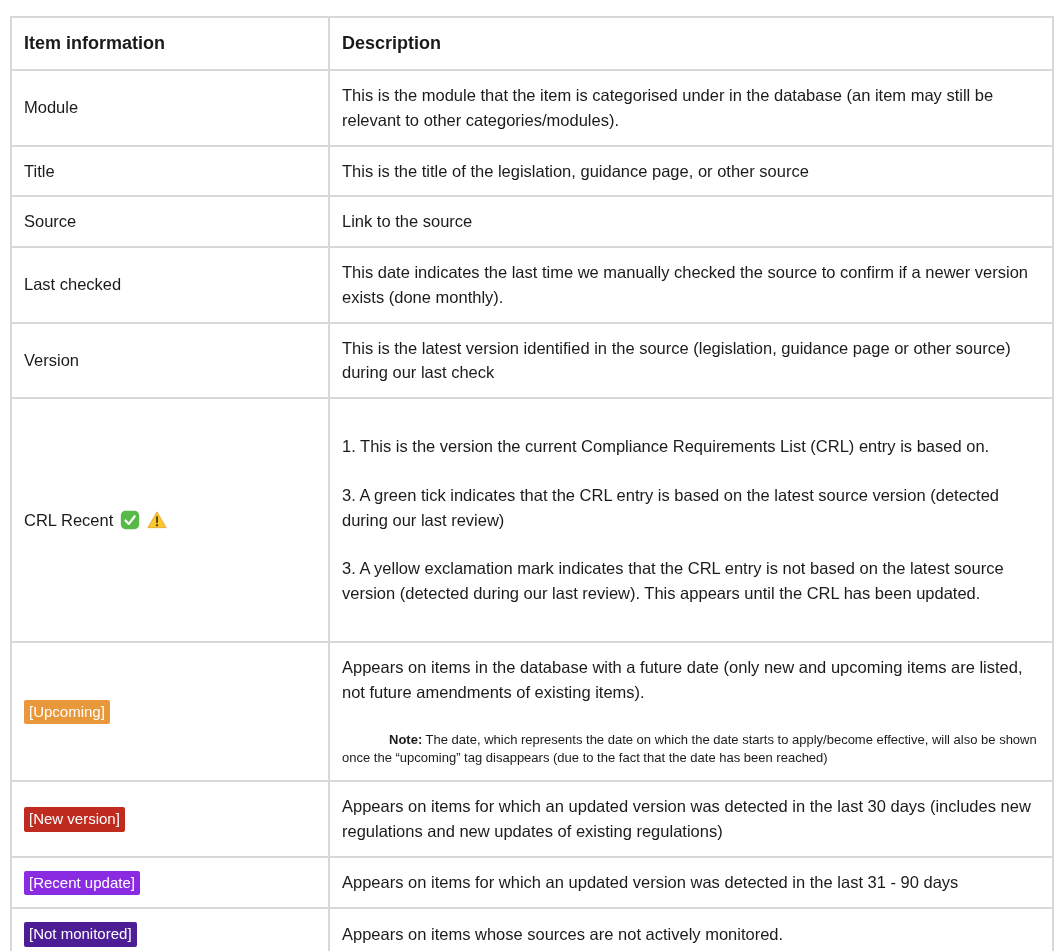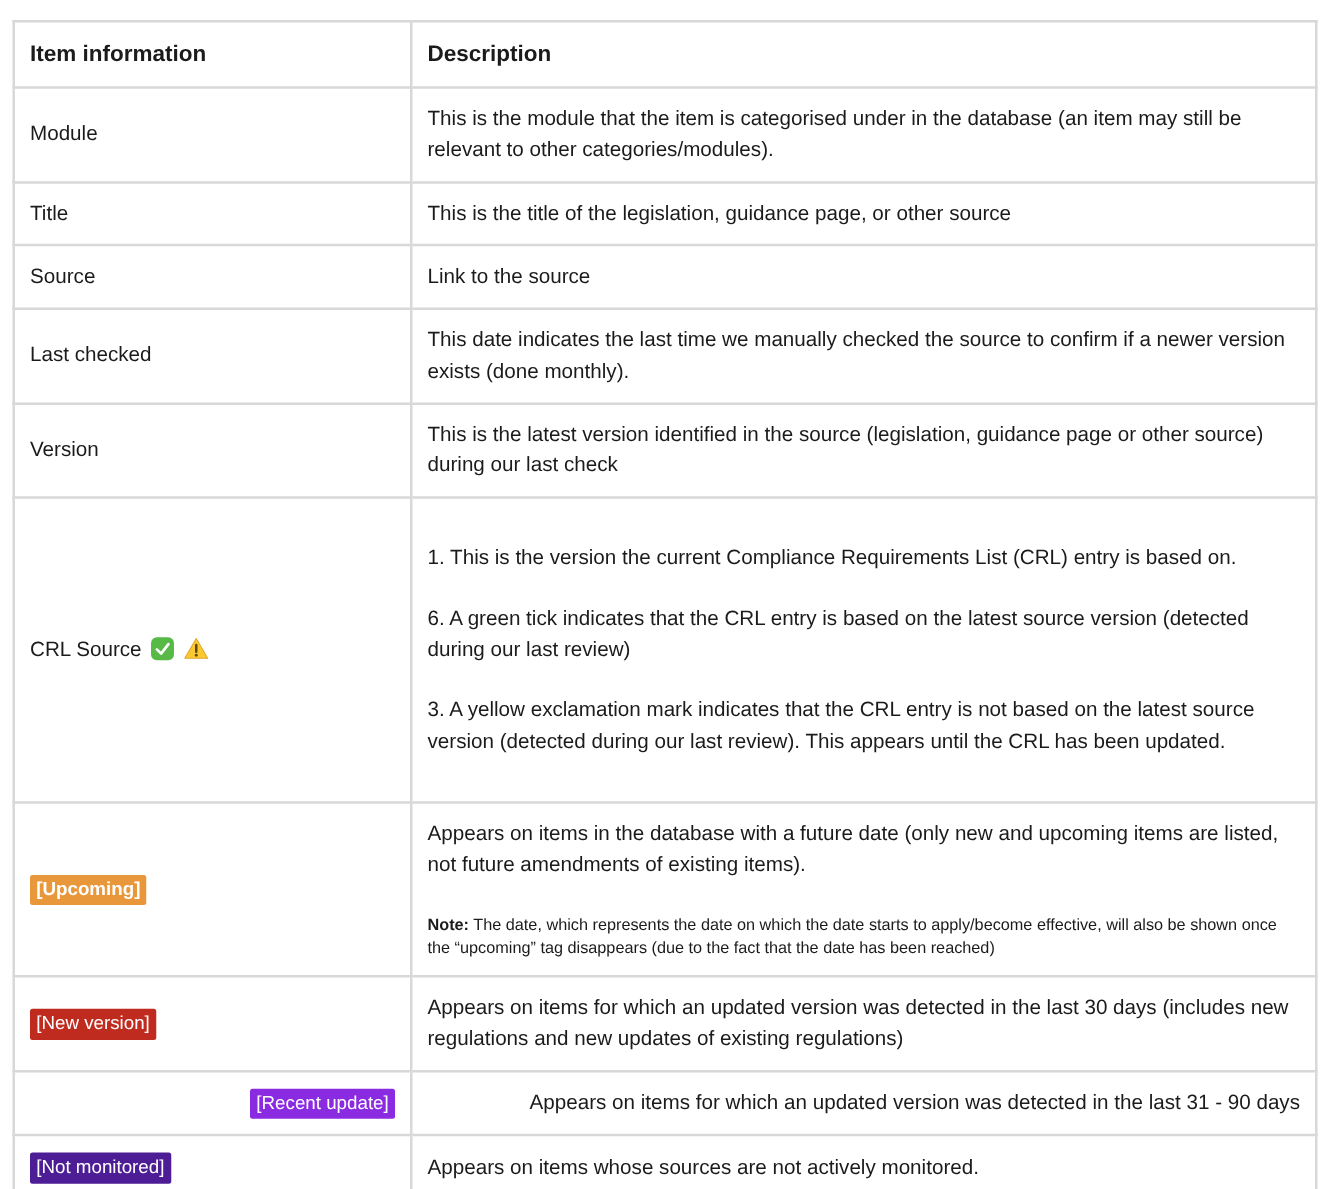"6. A green tick indicates" p { text: 6 -> 3 }
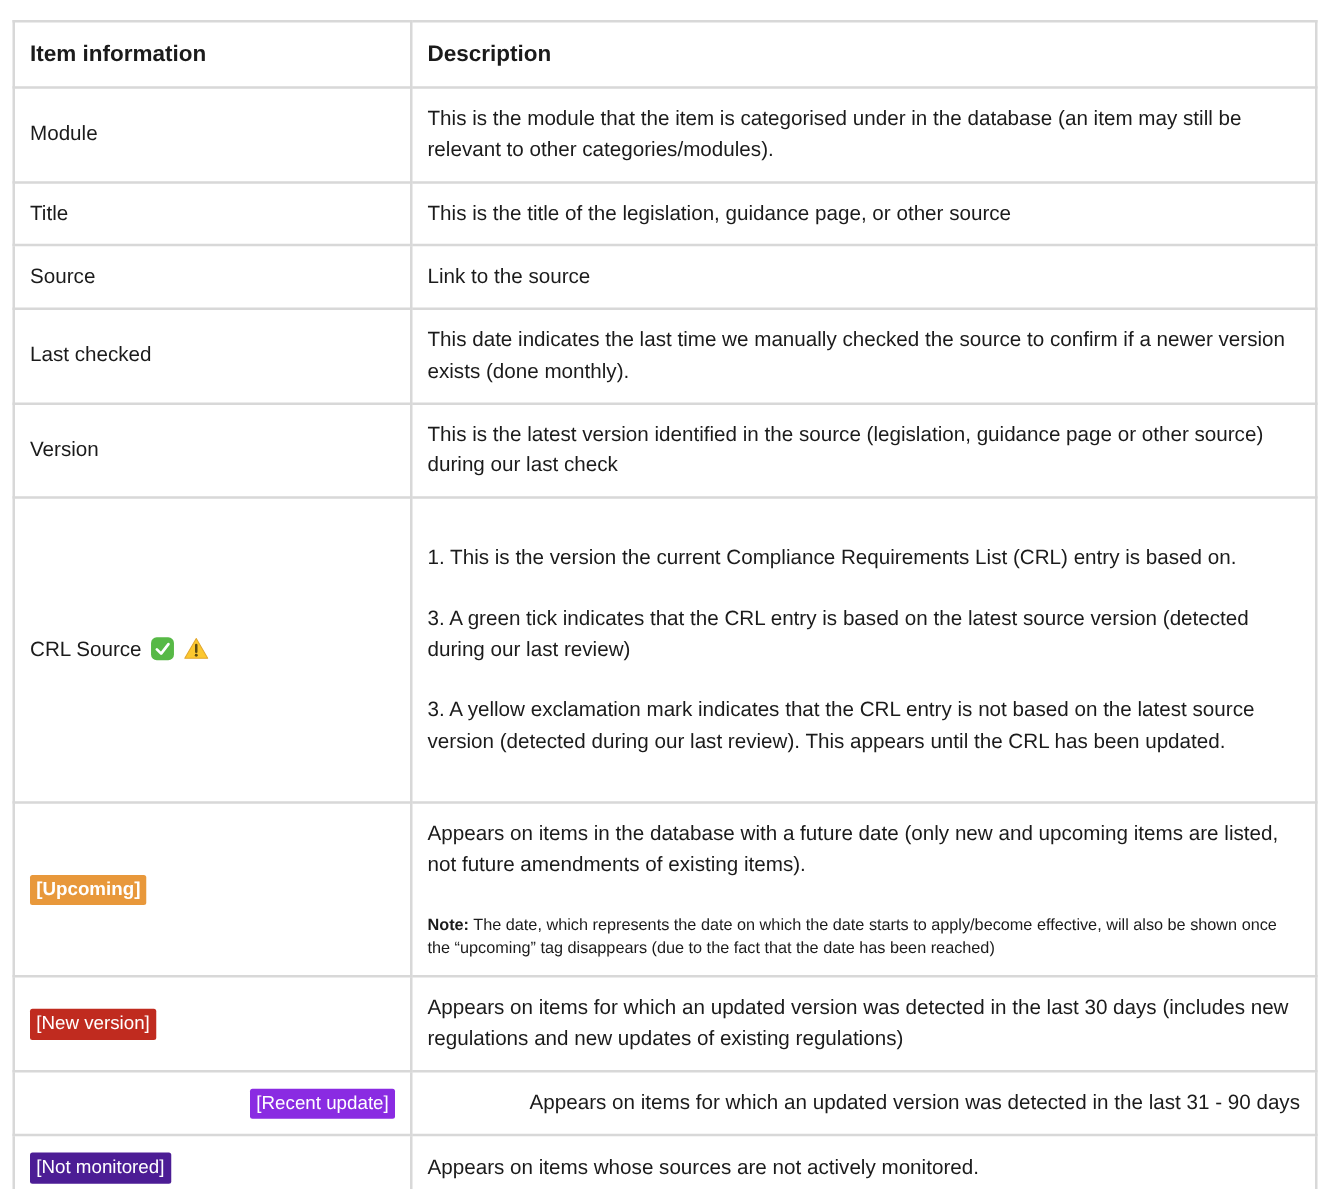"CRL Source" span { text: Source -> Recent }
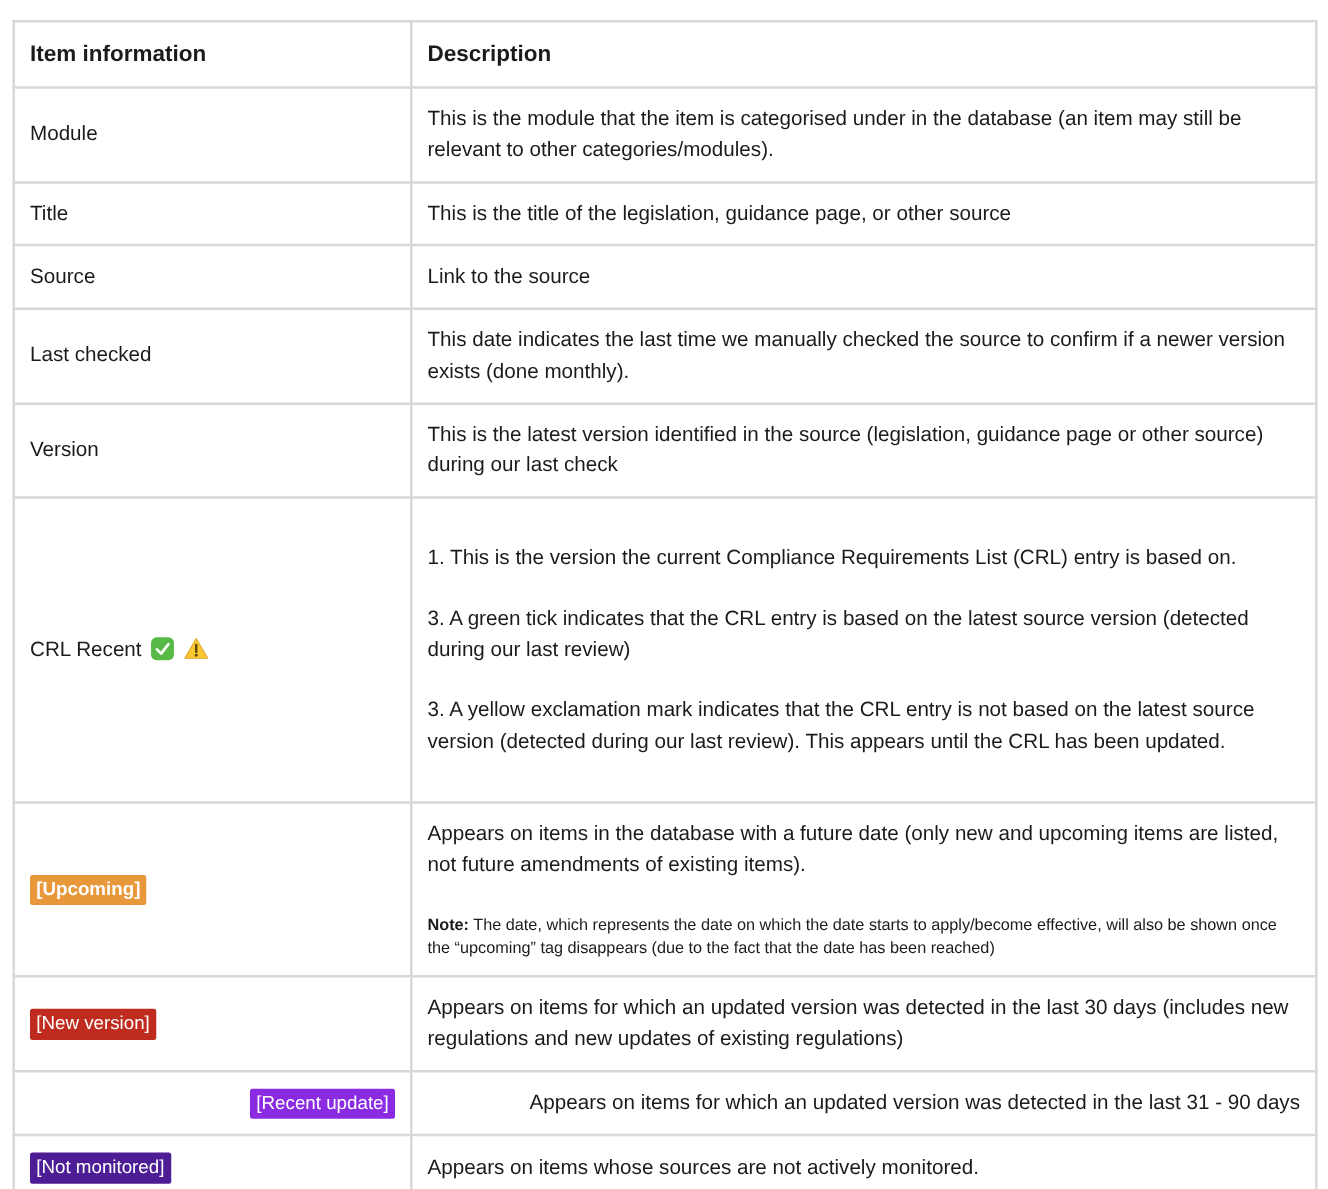"[Upcoming]" span.tag { font-weight: bold -> none }
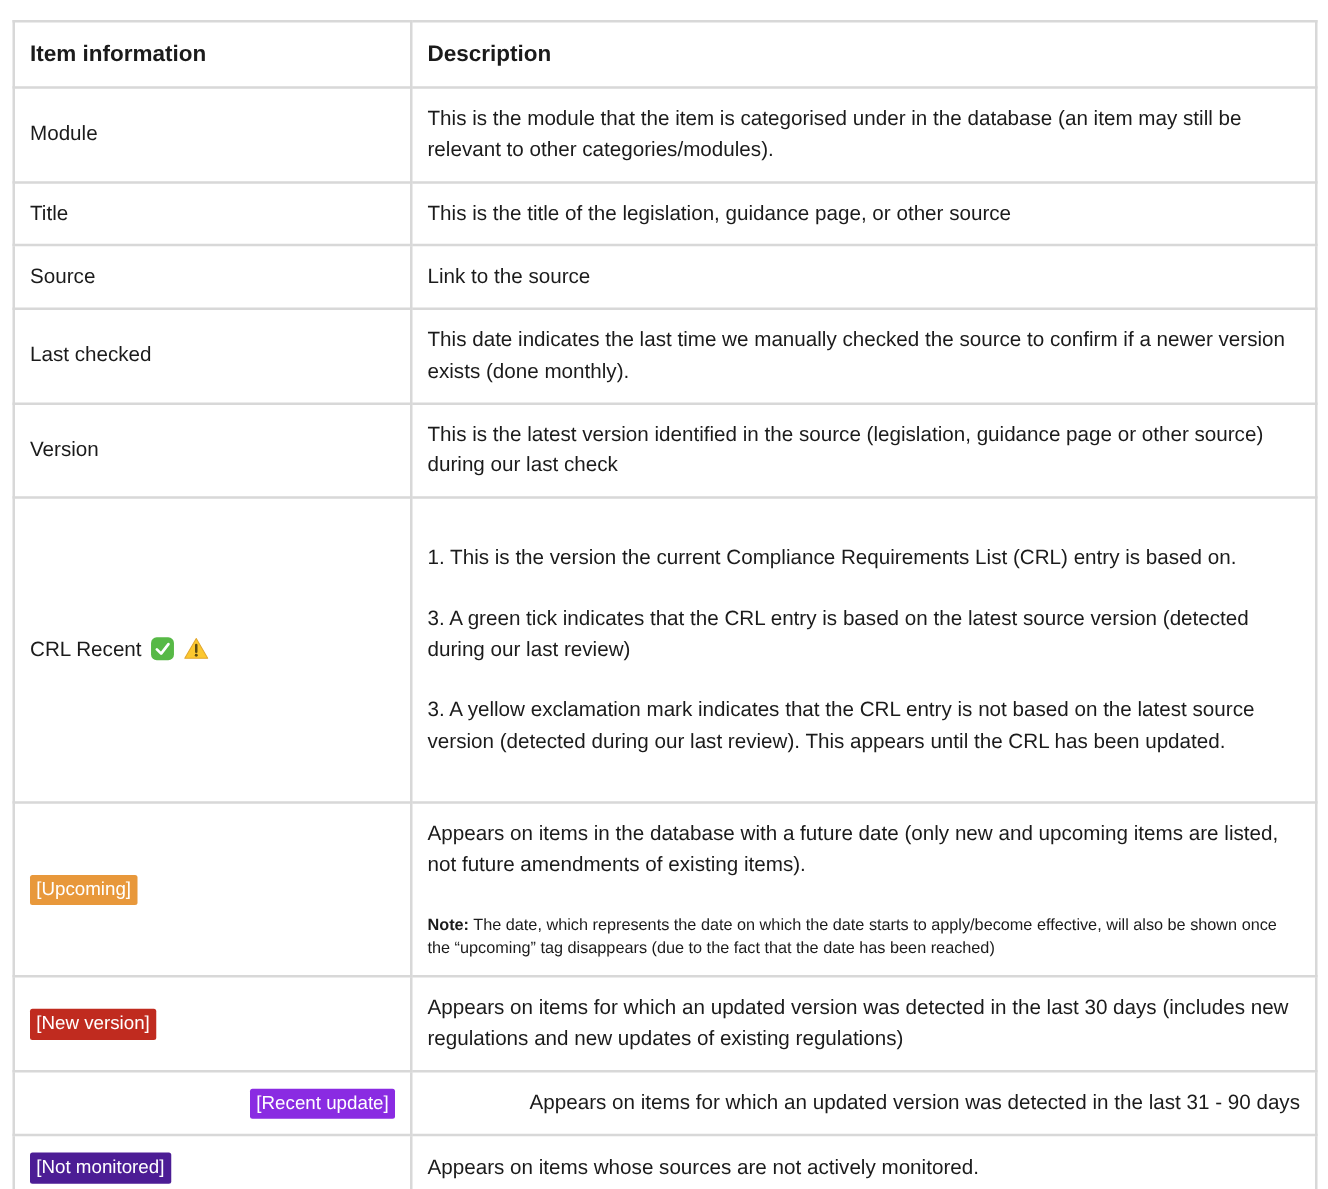"Note:" .note b { margin-left: none -> 47px }
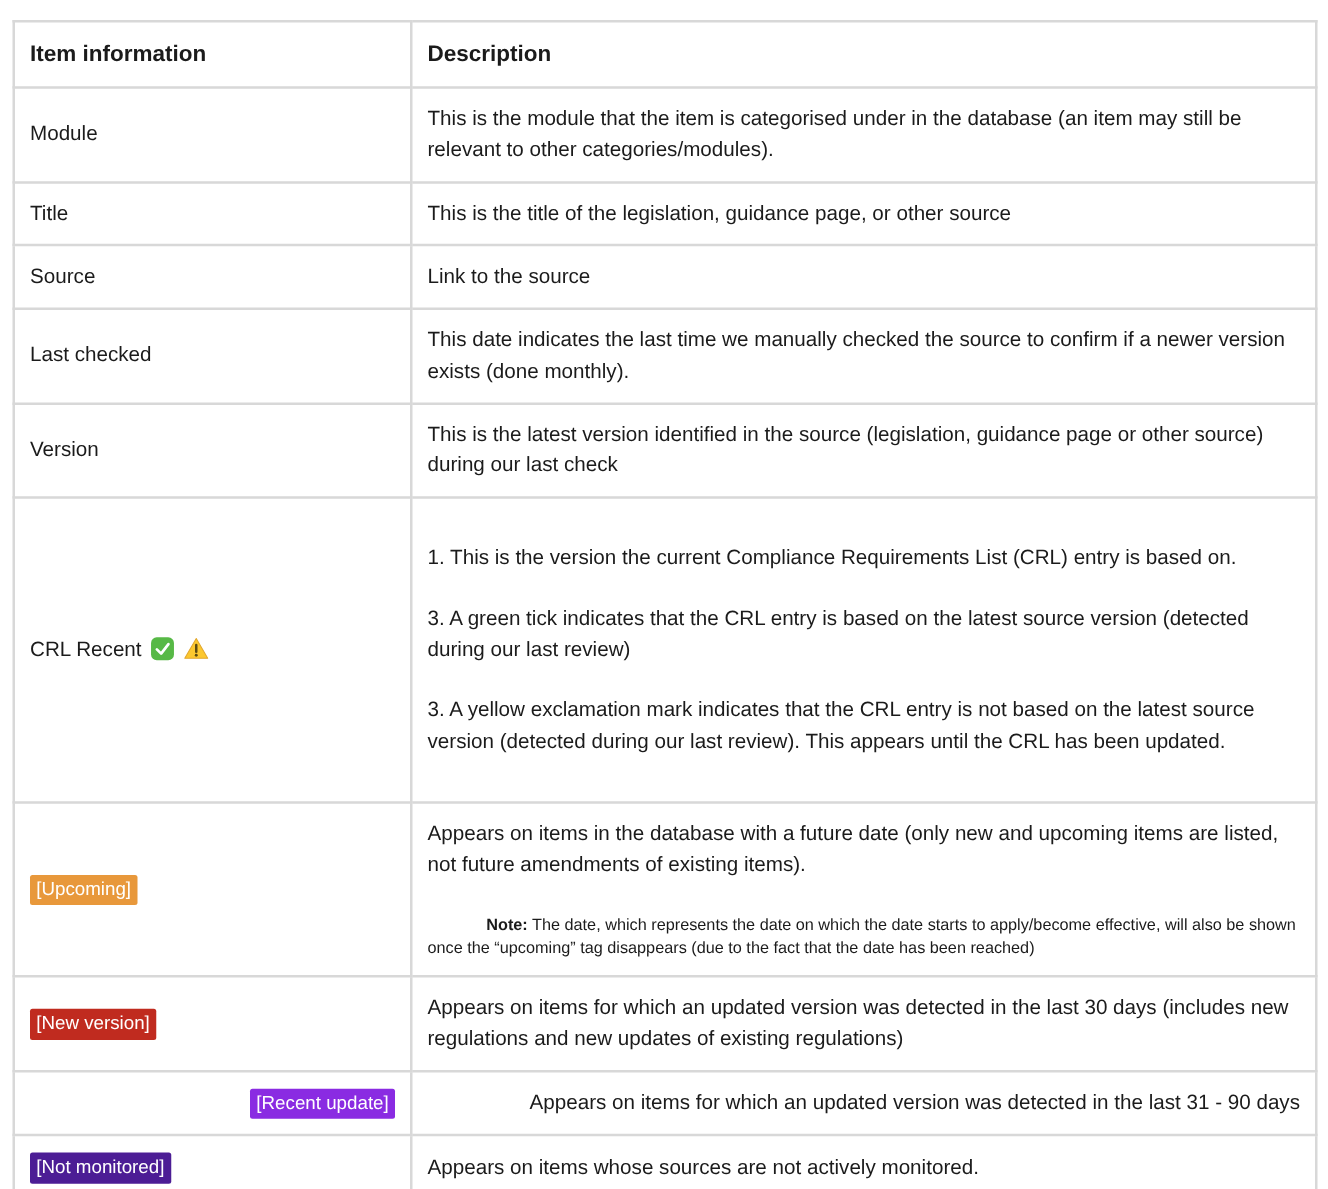"[Recent update]" tr.r-recent td { text-align: right -> none }
